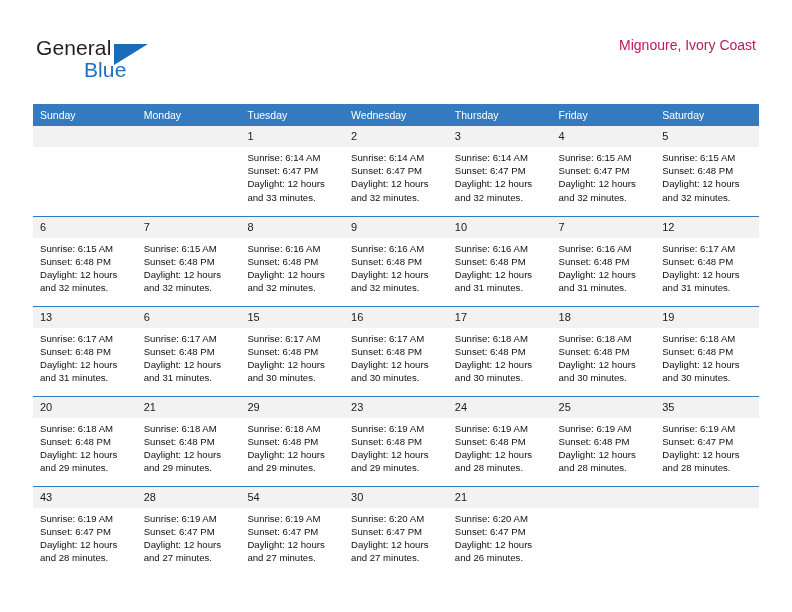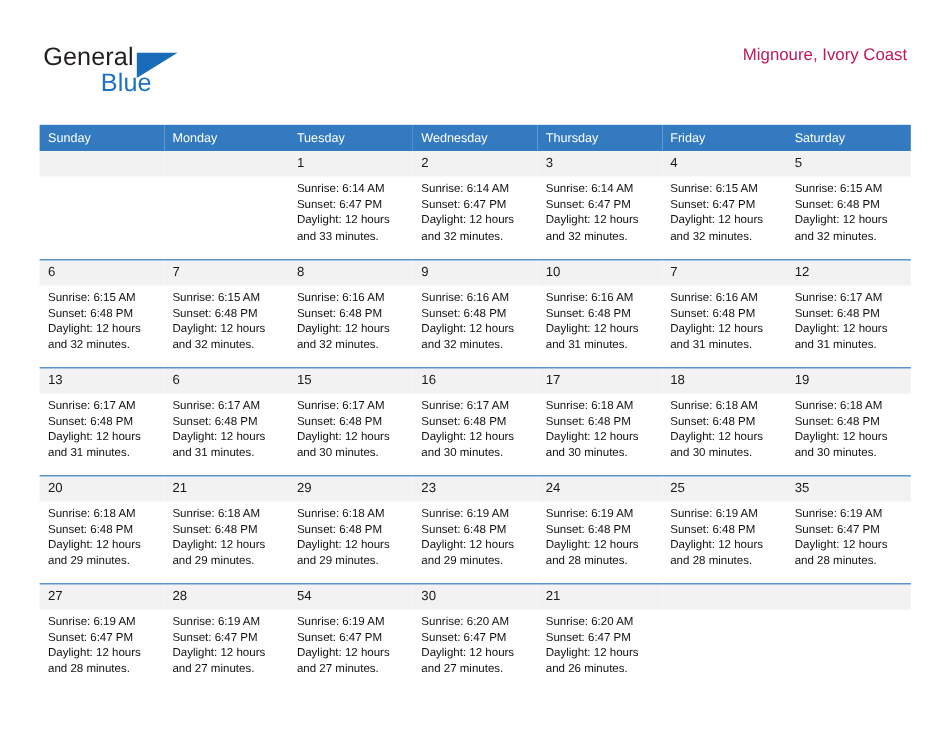"27" span.daynum { text: 27 -> 43 }
